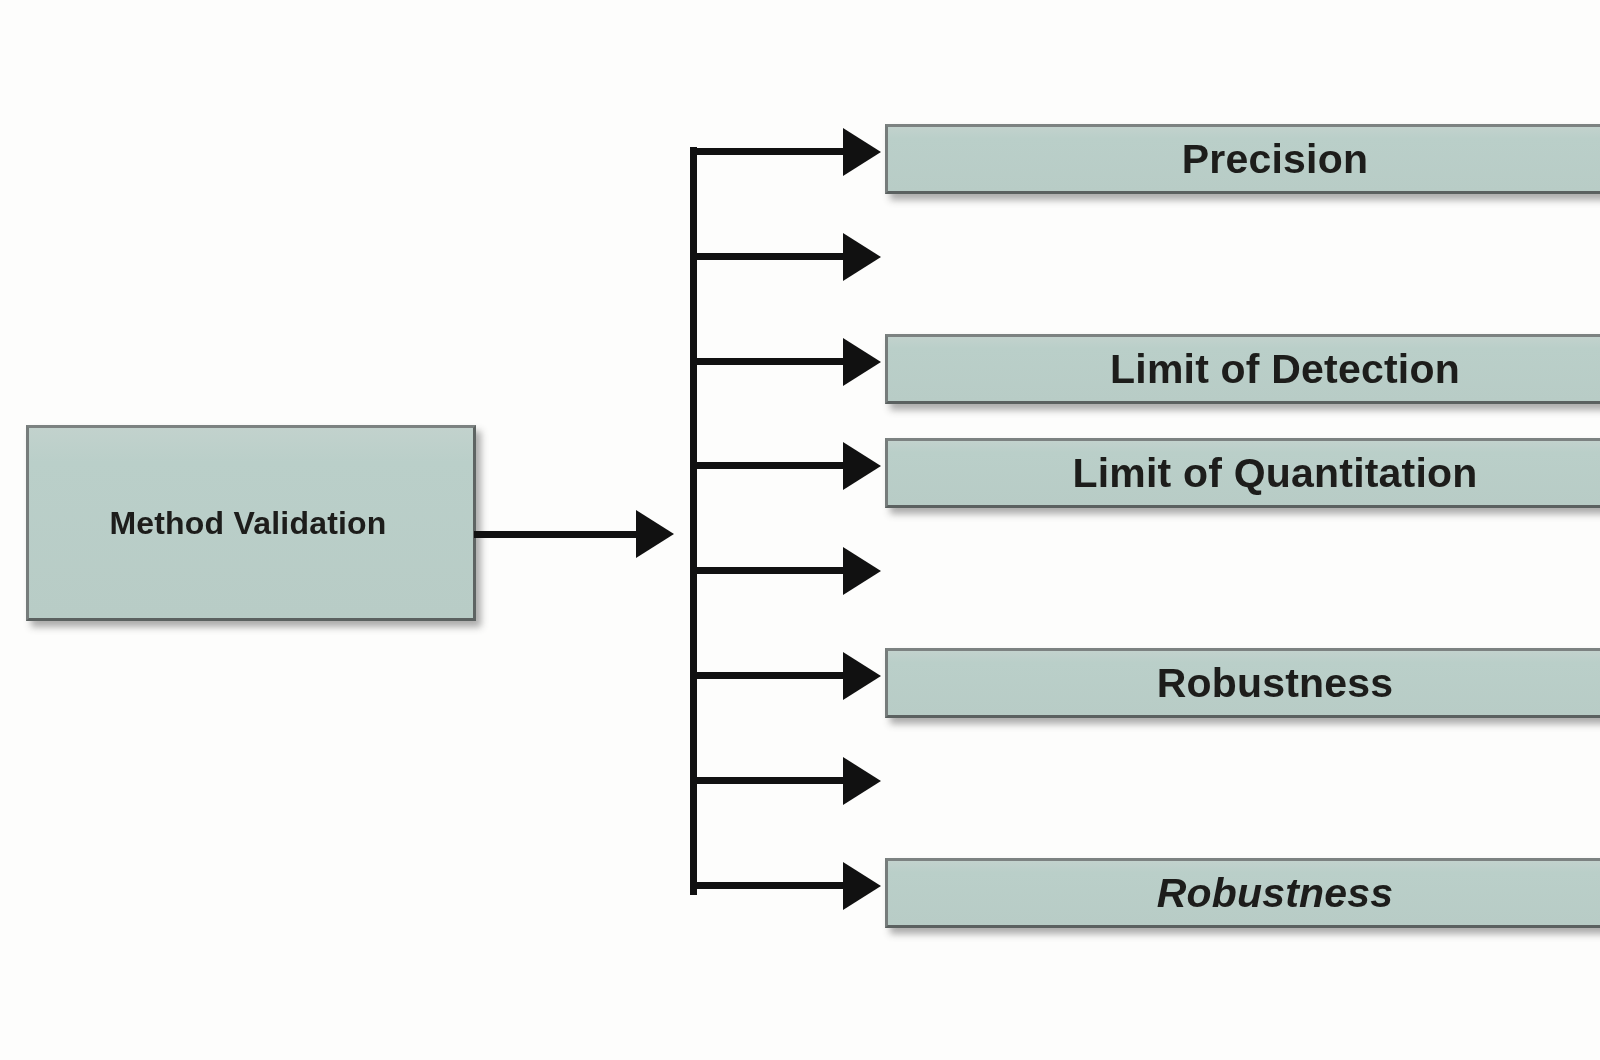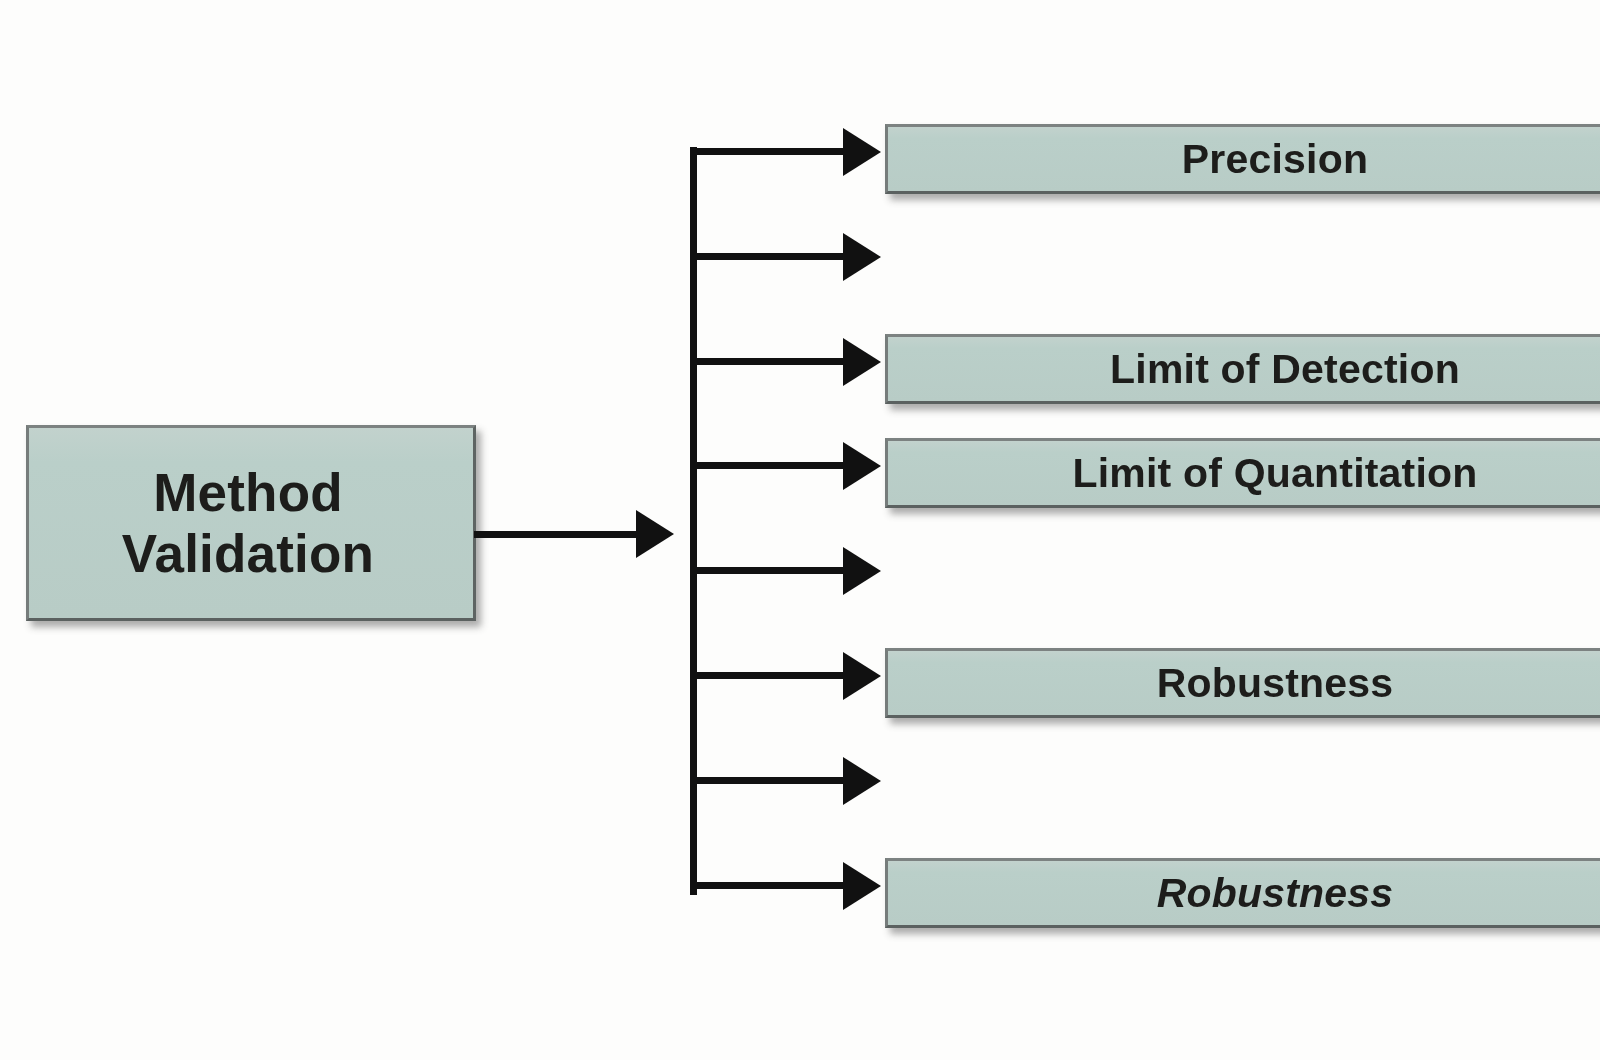"Method Validation" .root-node { font-size: 53px -> 32px }
